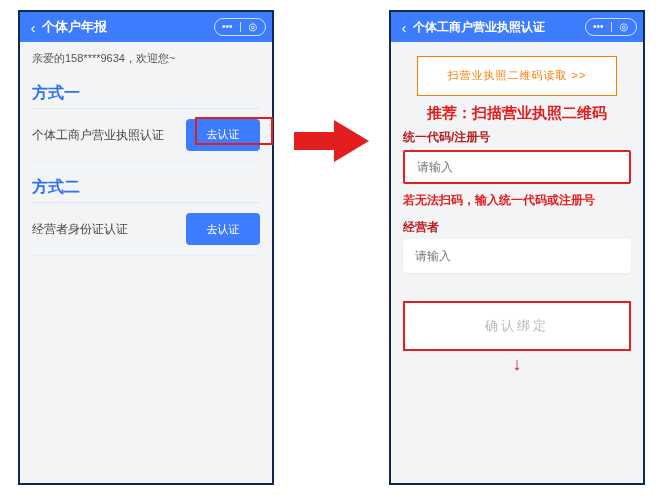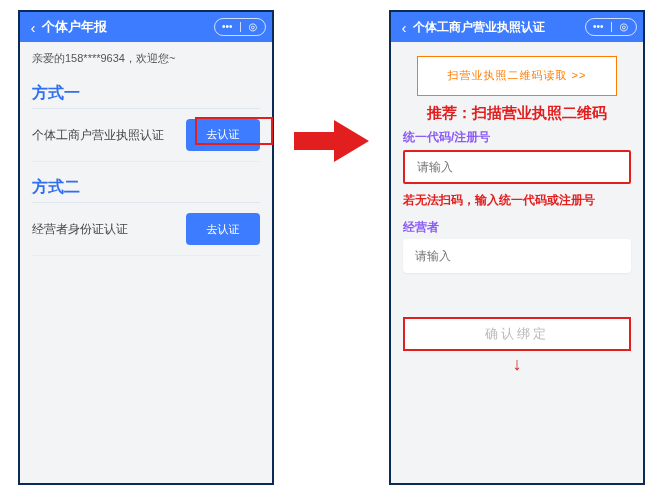"统一代码/注册号" .lbl { color: #8b5cf6 -> #b91c1c }
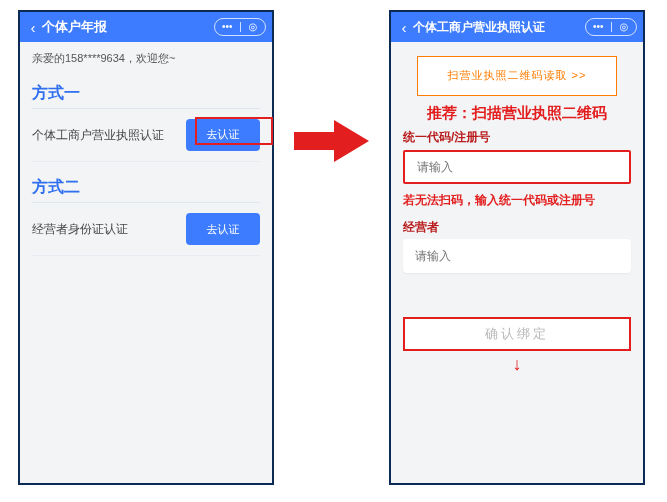"确认绑定" .confirmbox { height: 34px -> 50px; margin-top: 44px -> 28px }
